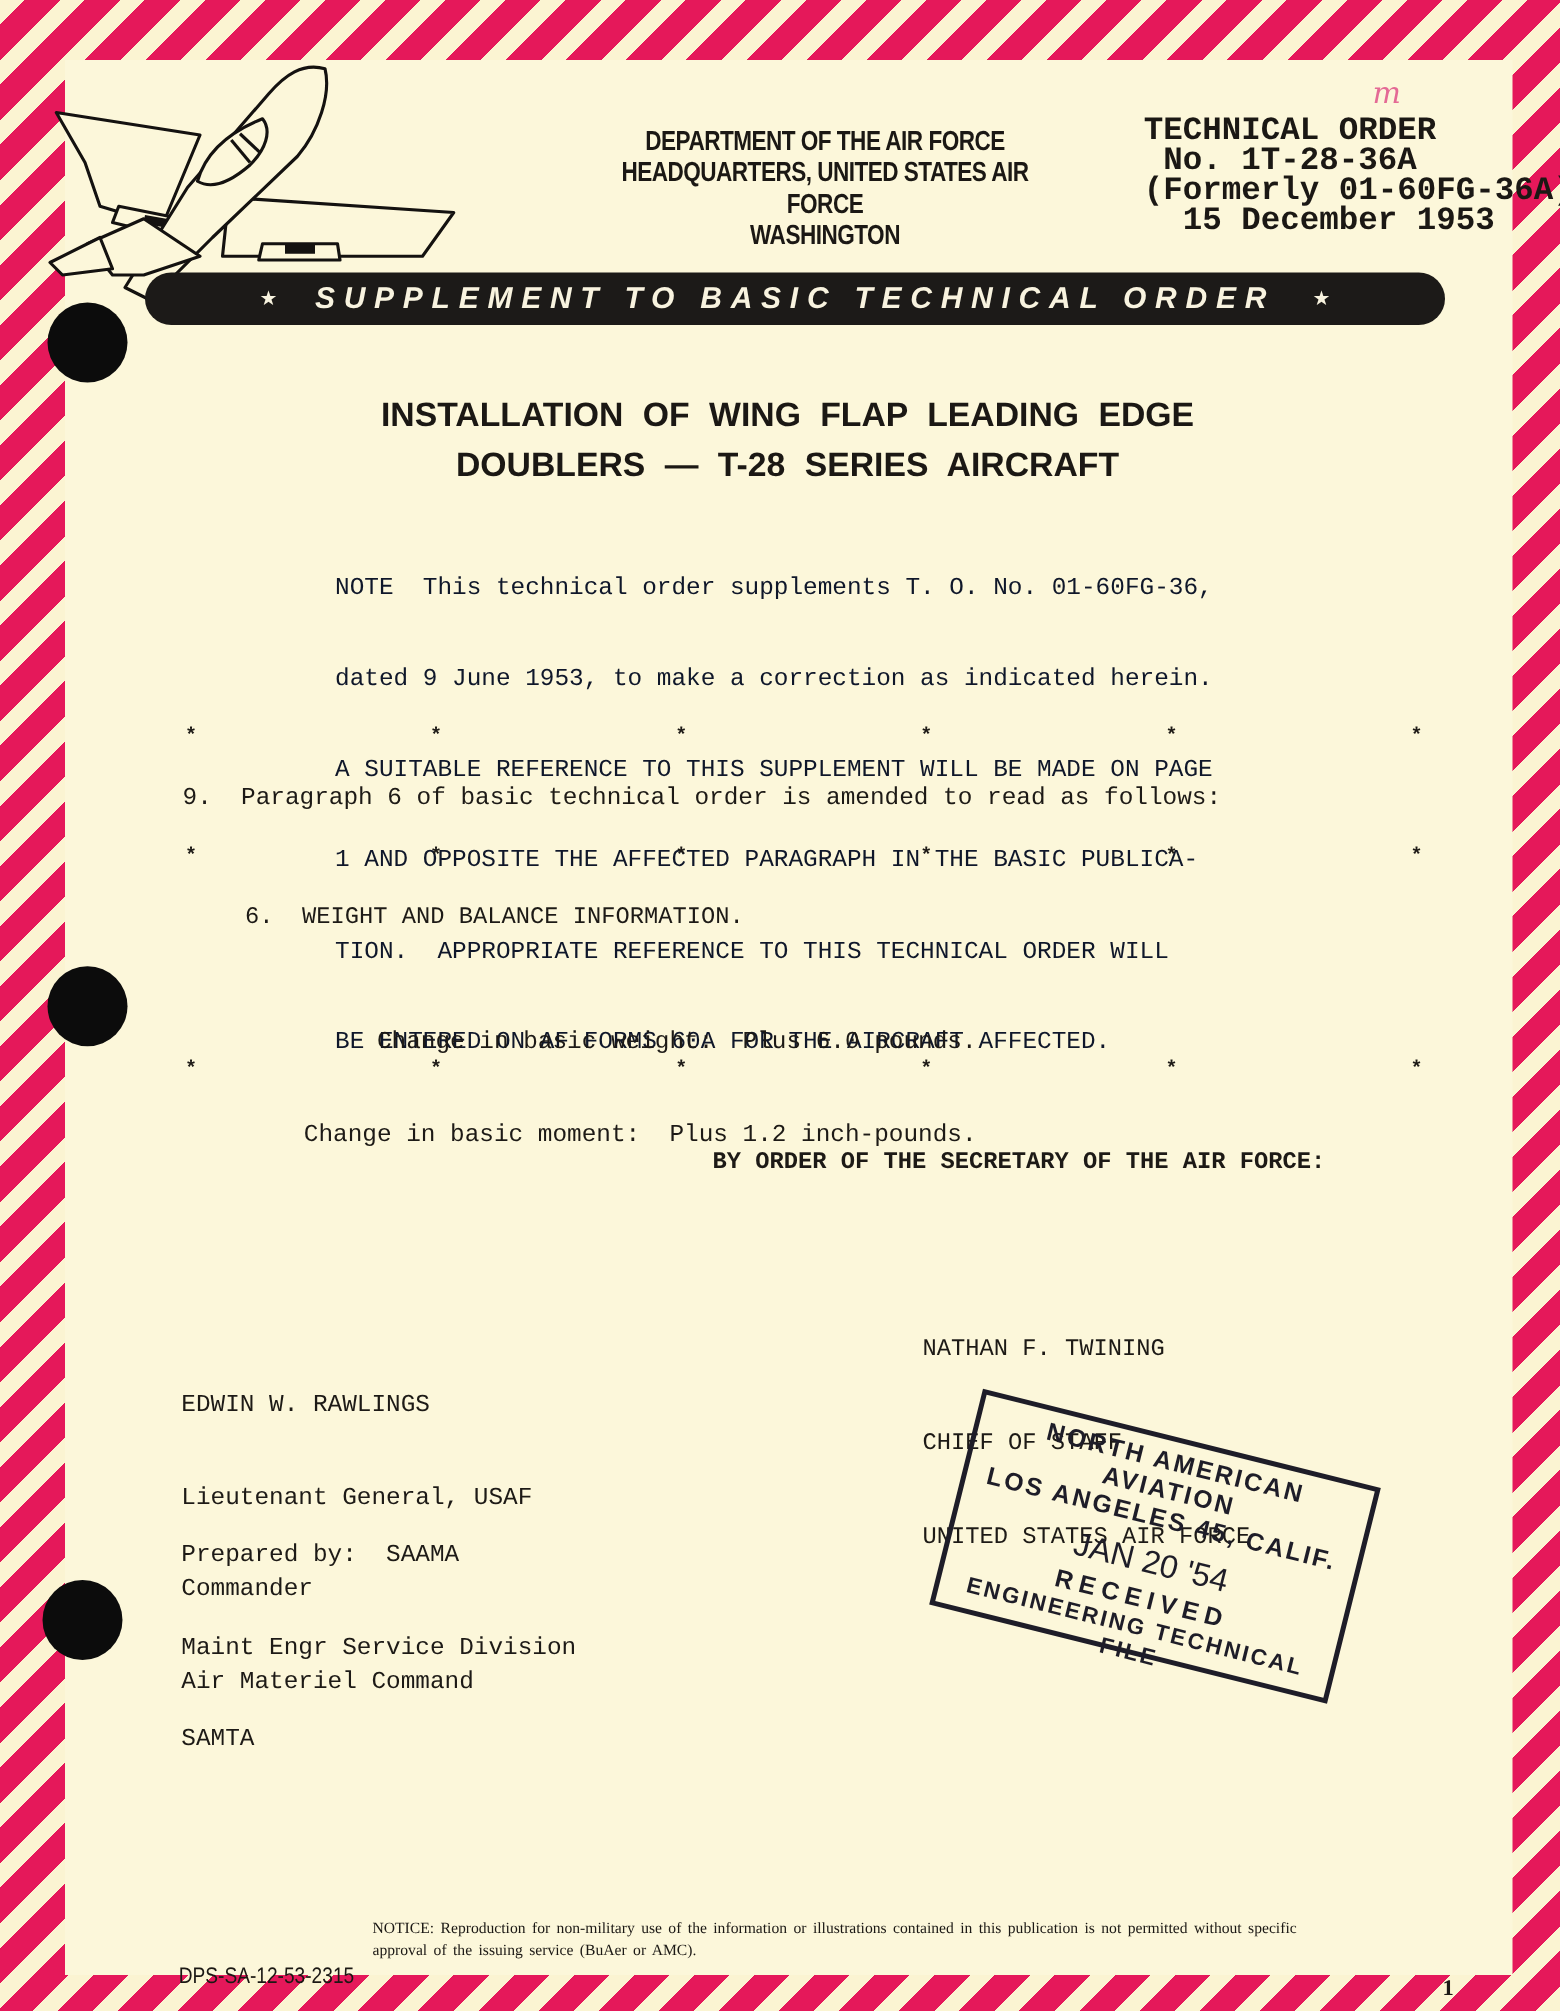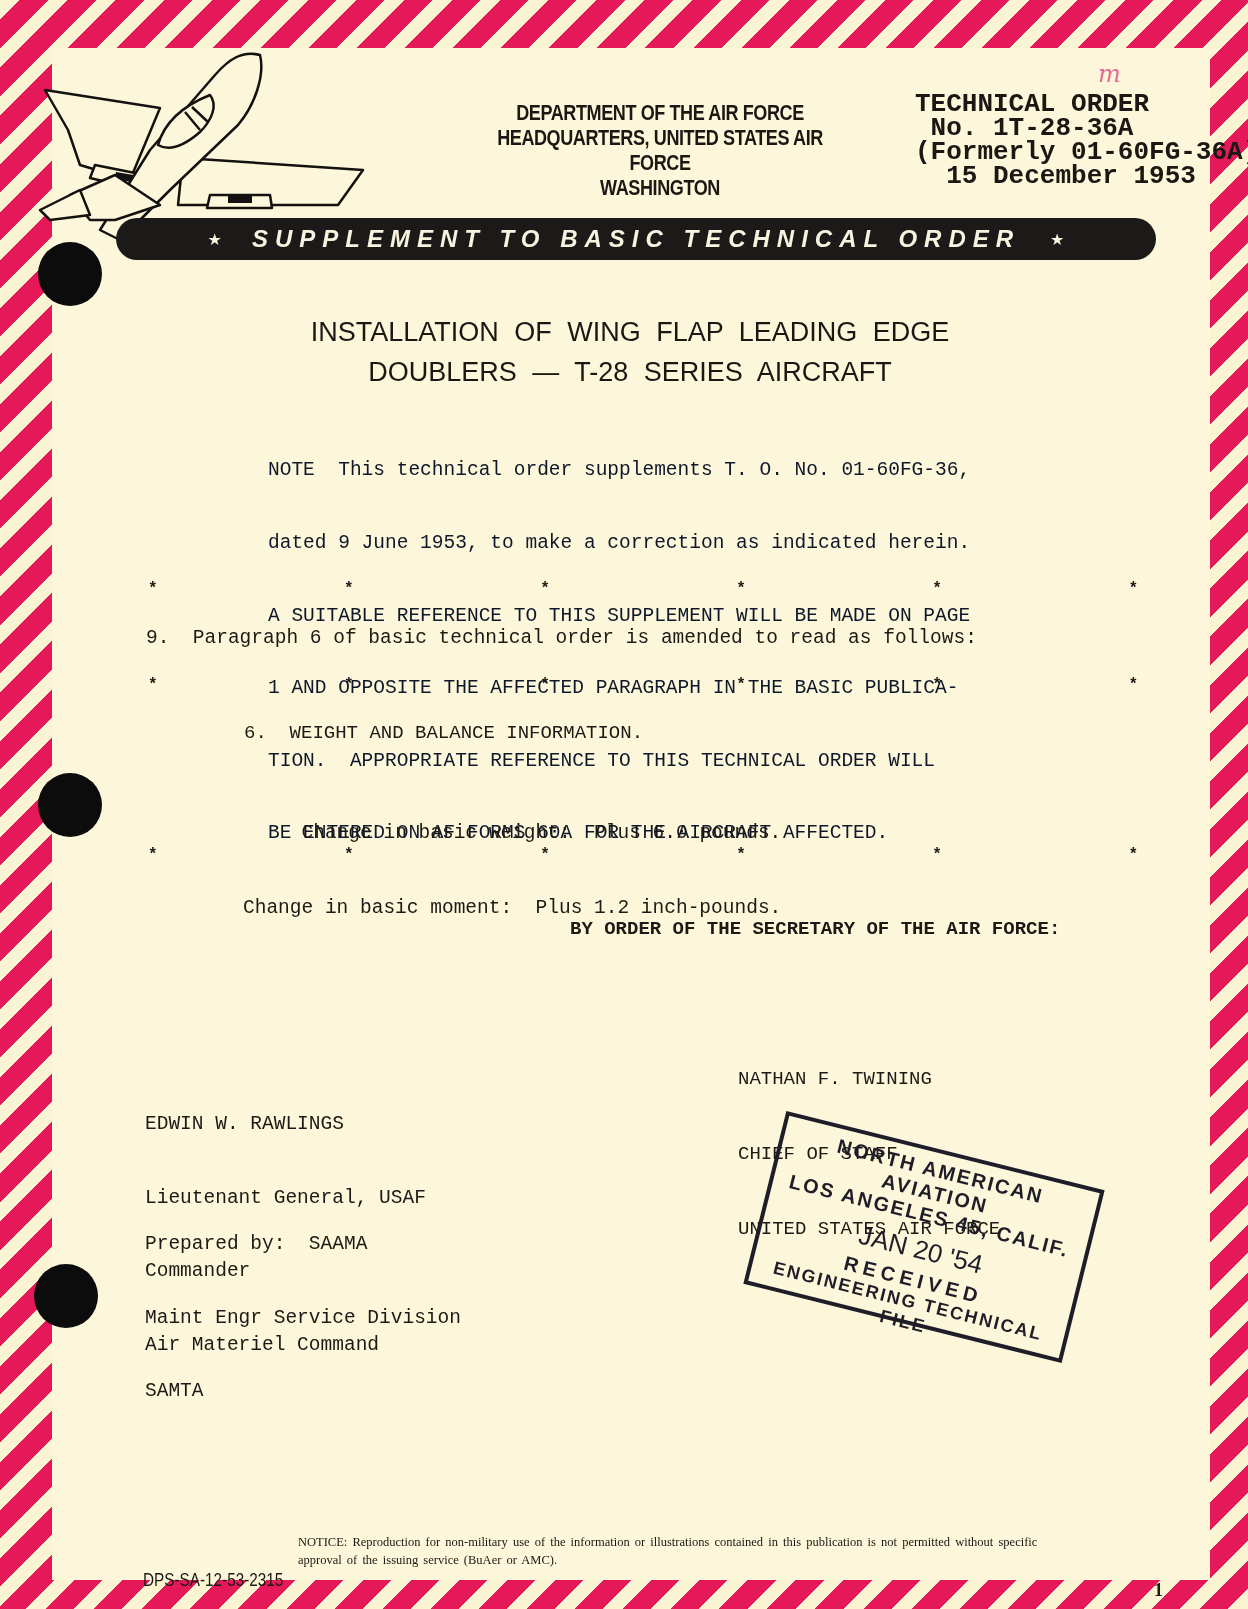"INSTALLATION OF WING FLAP LEADING" .title { font-weight: normal -> bold }
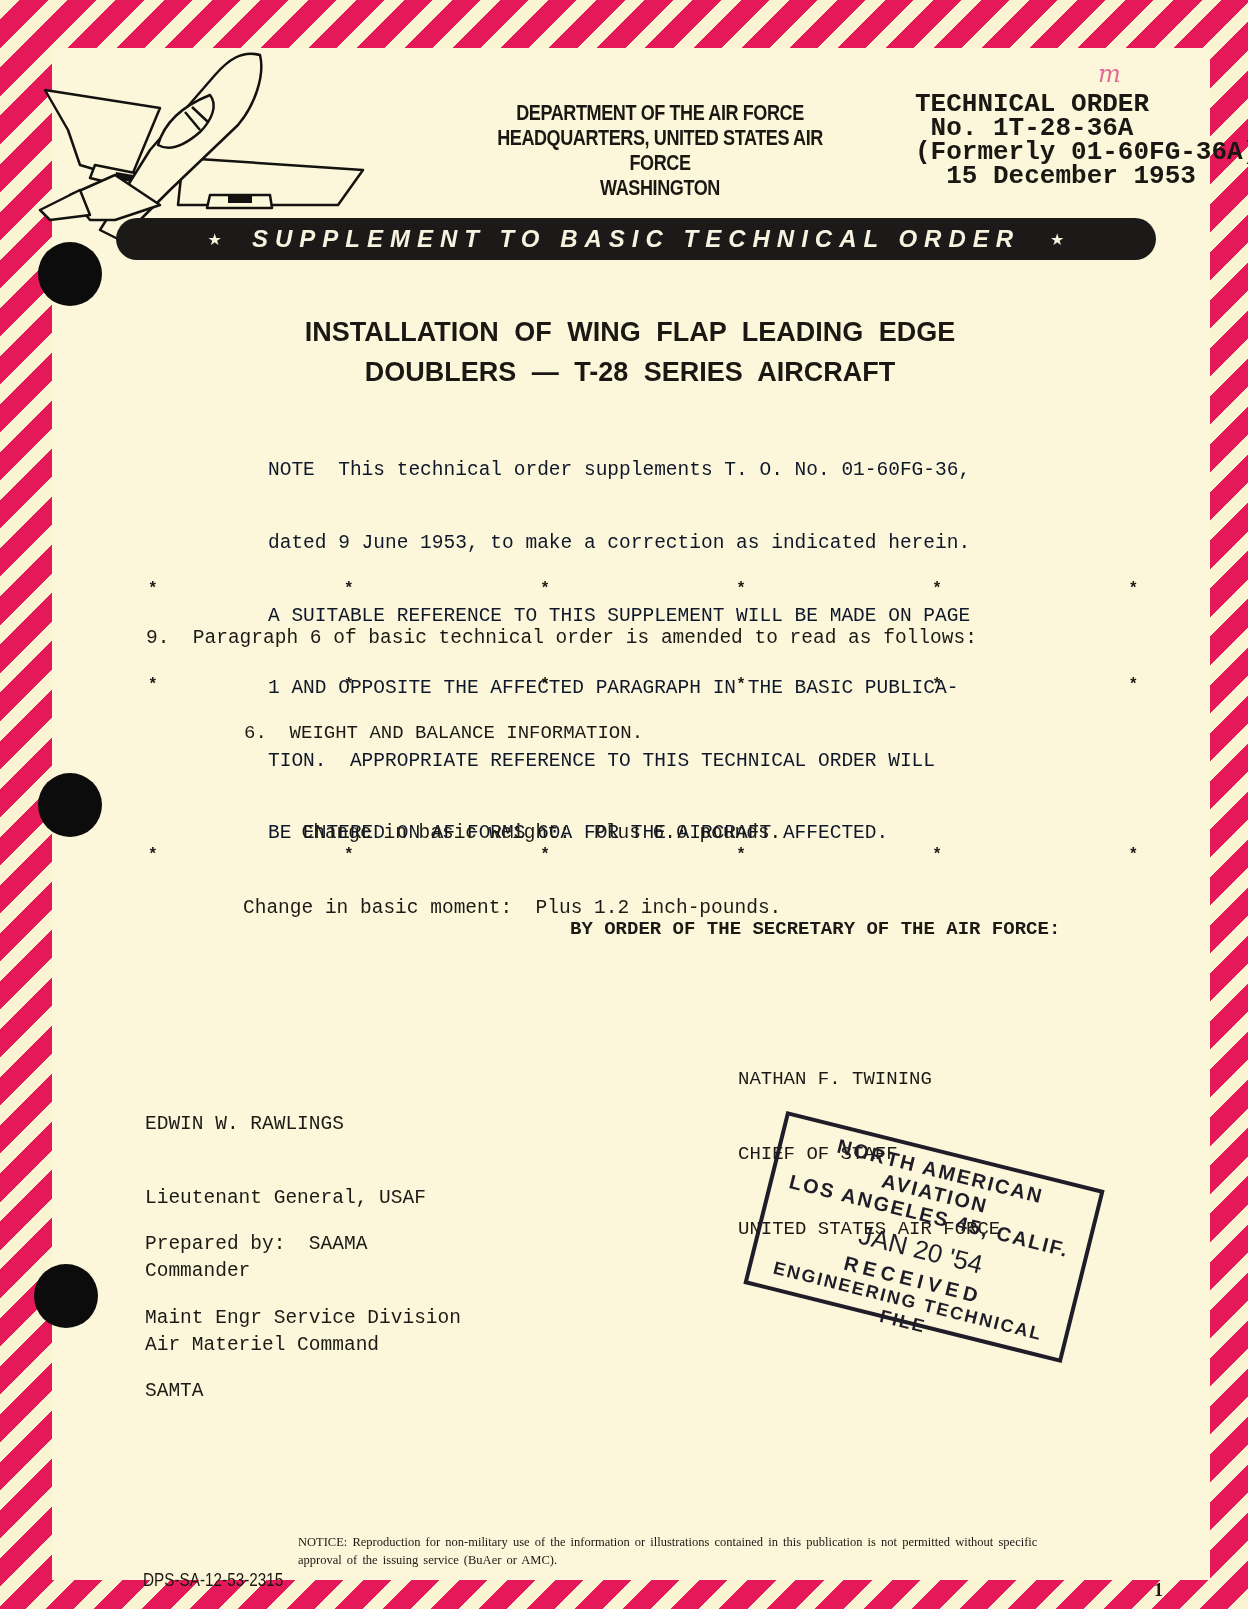"6. WEIGHT AND BALANCE INFORMATION." .para6-head { margin-left: 48px -> none }
